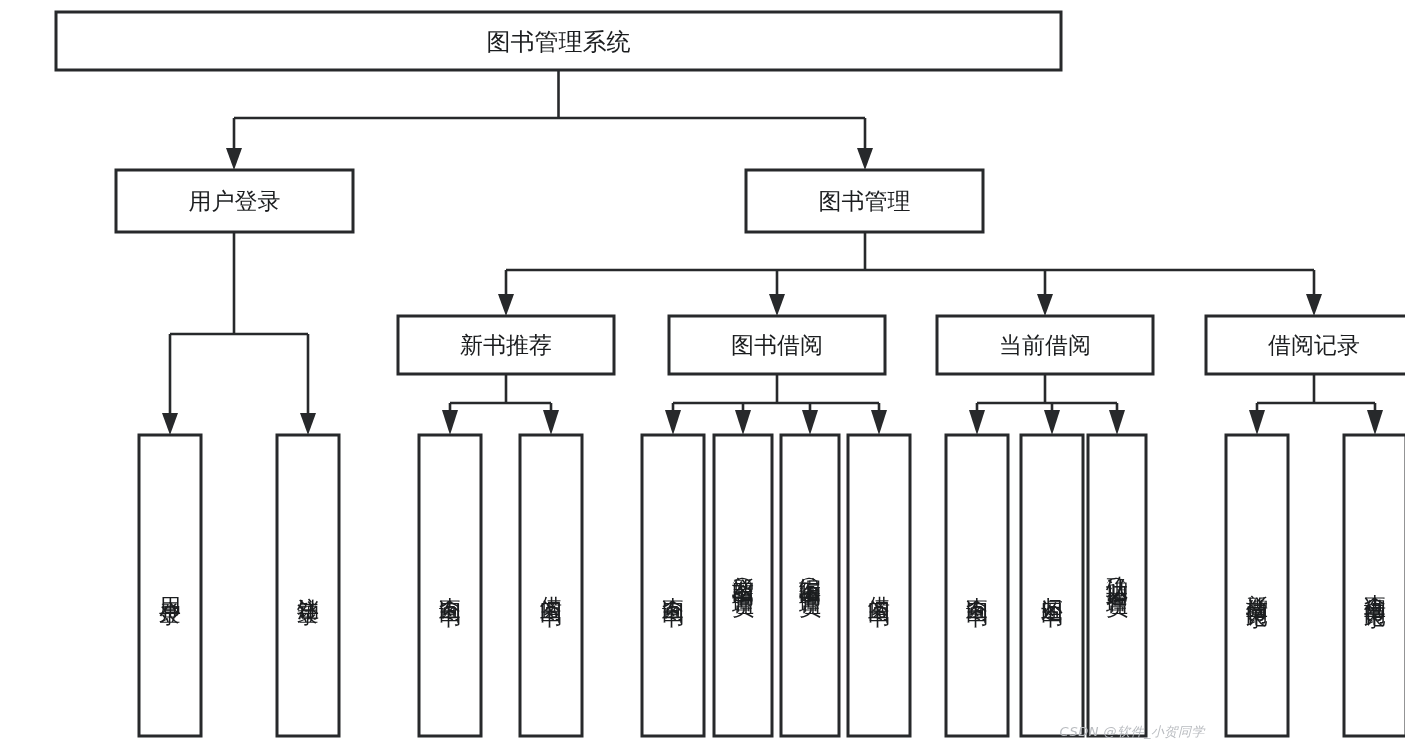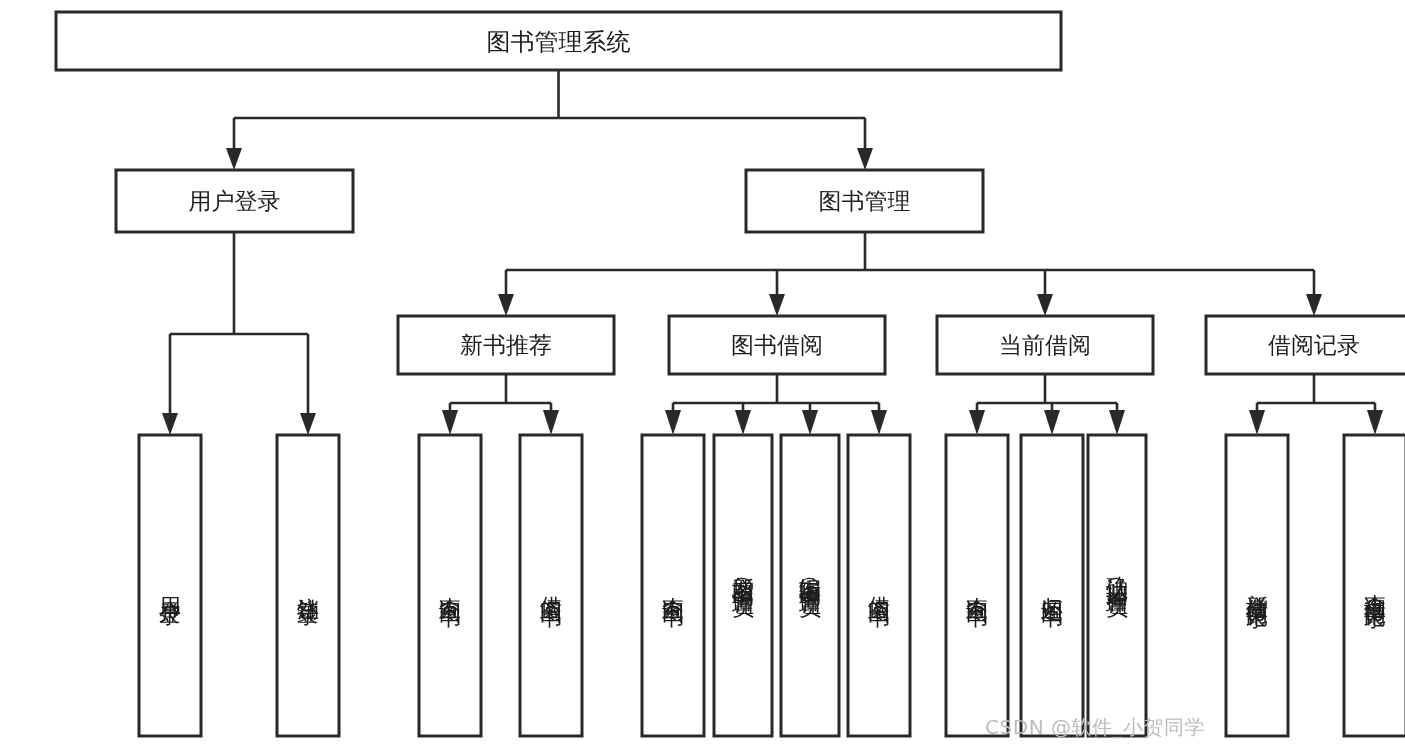"CSDN @软件_小贺同学" .watermark { font-size: 20px -> 13px; font-style: none -> italic }
